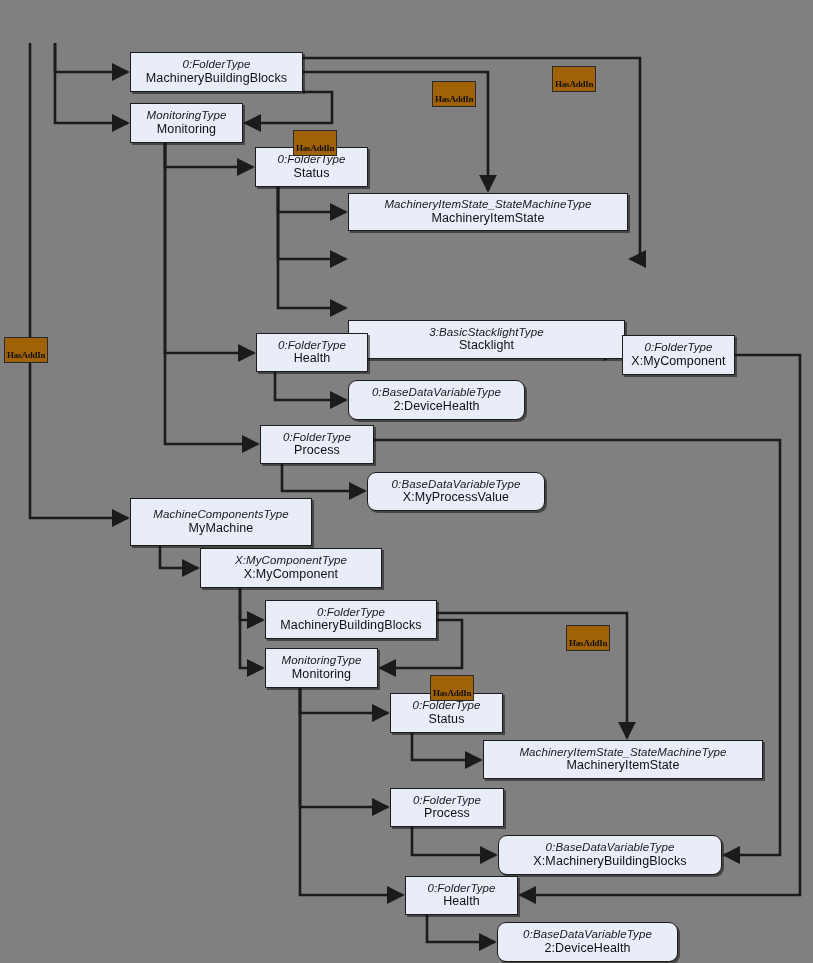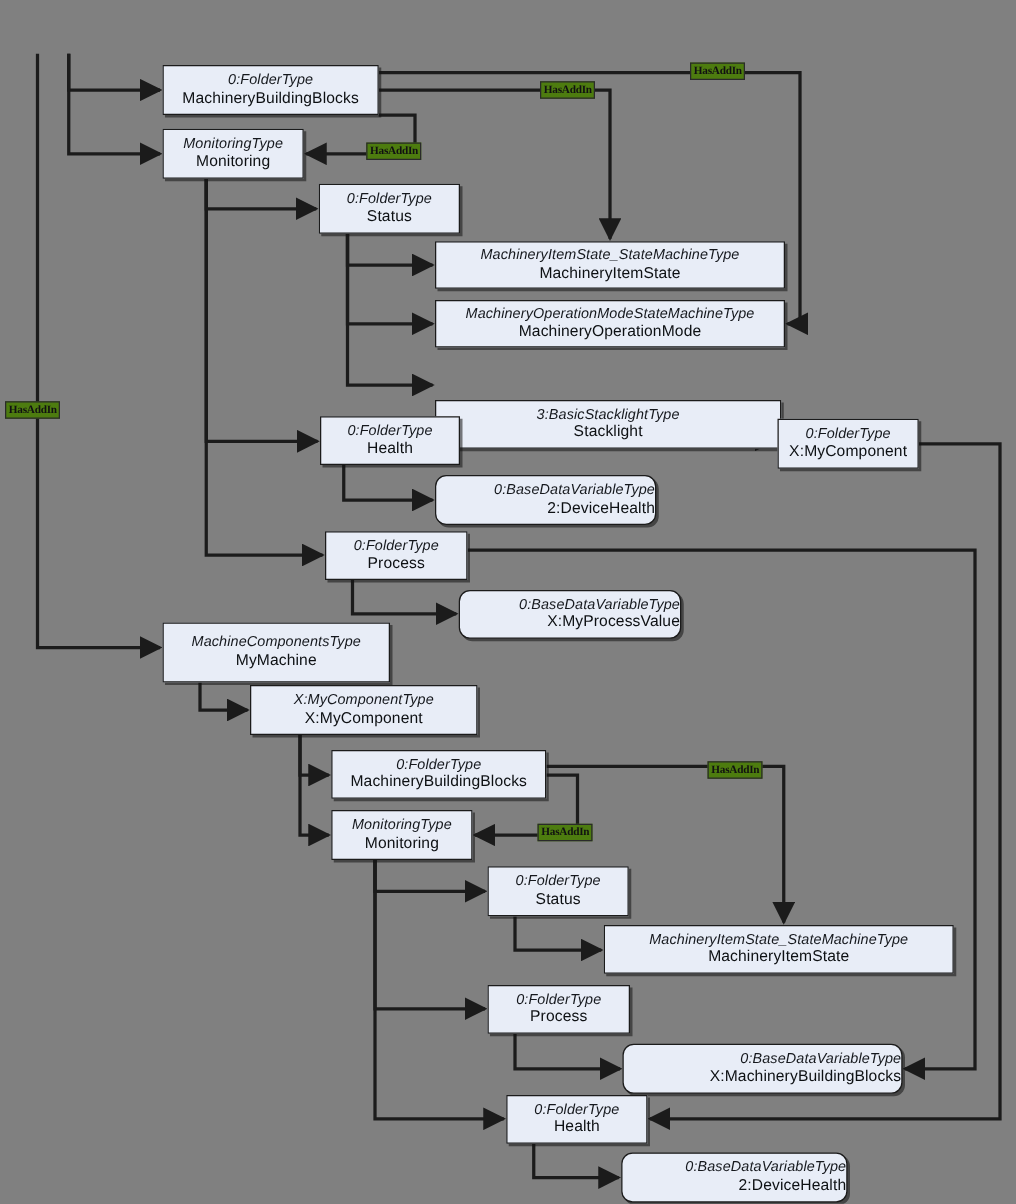"HasAddIn" .edge-label { background: #4d7c0f -> #a16207; margin-top: none -> 16px; padding: 0 2px 0 2px -> 12px 2px 0 2px }
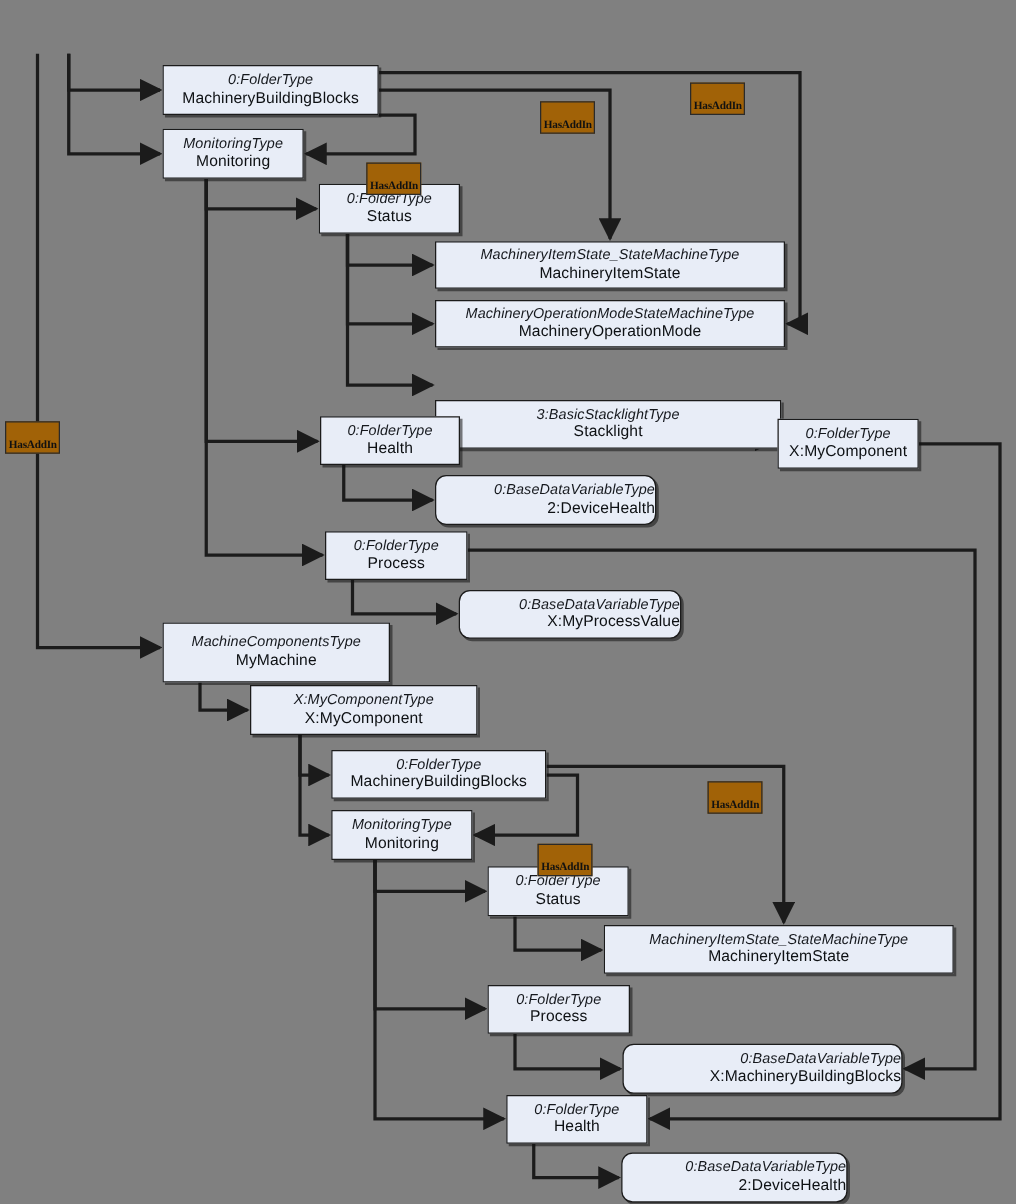"MachineryOperationModeStateMachineType" div.node { html: <div> <span>MachineryOperationModeStateMachineType</span> <span>MachineryOperationMode</span> </div> -> none }
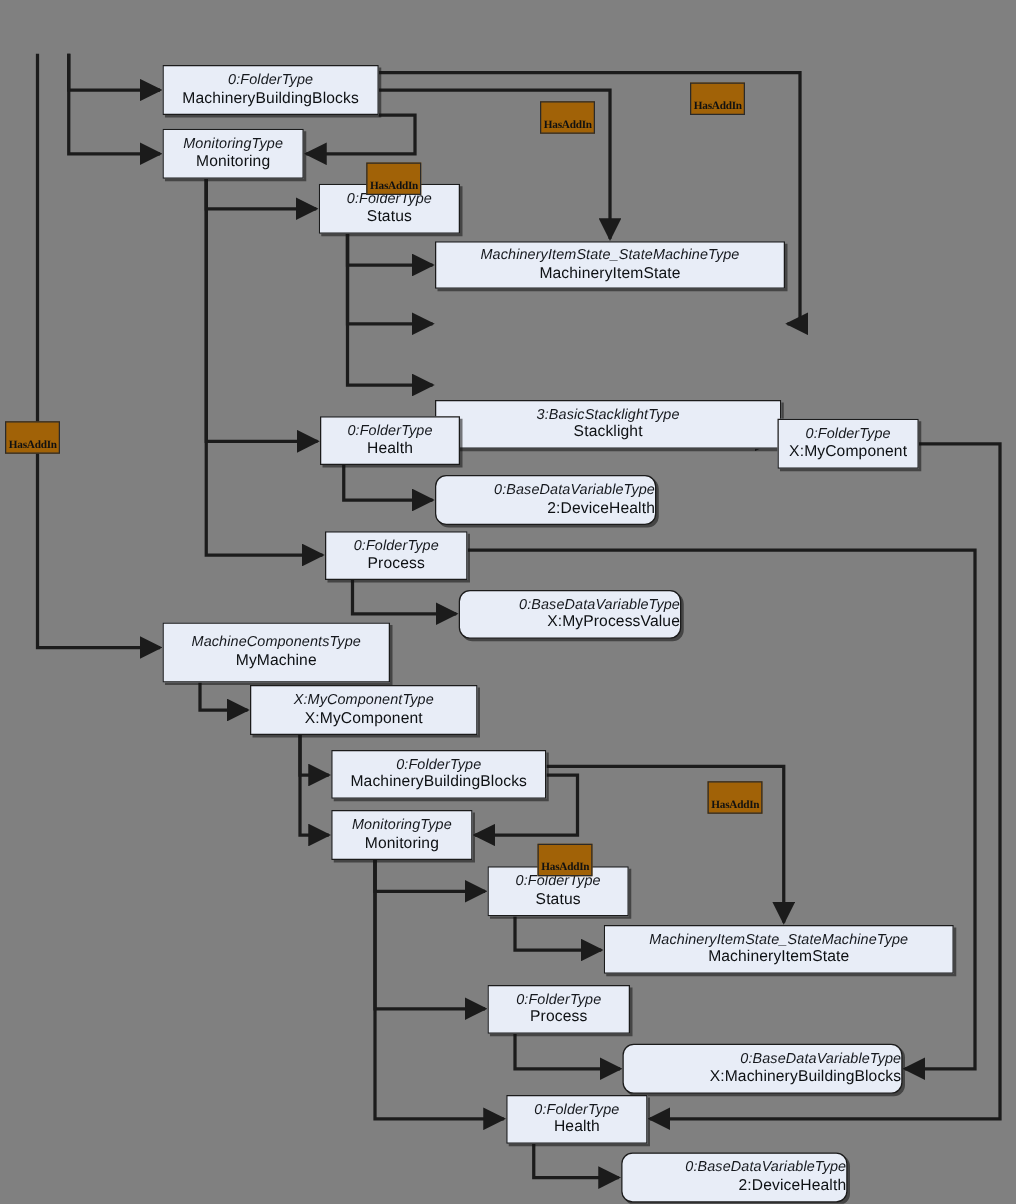"0:BaseDataVariableType" .node.round { align-items: flex-end -> none }
